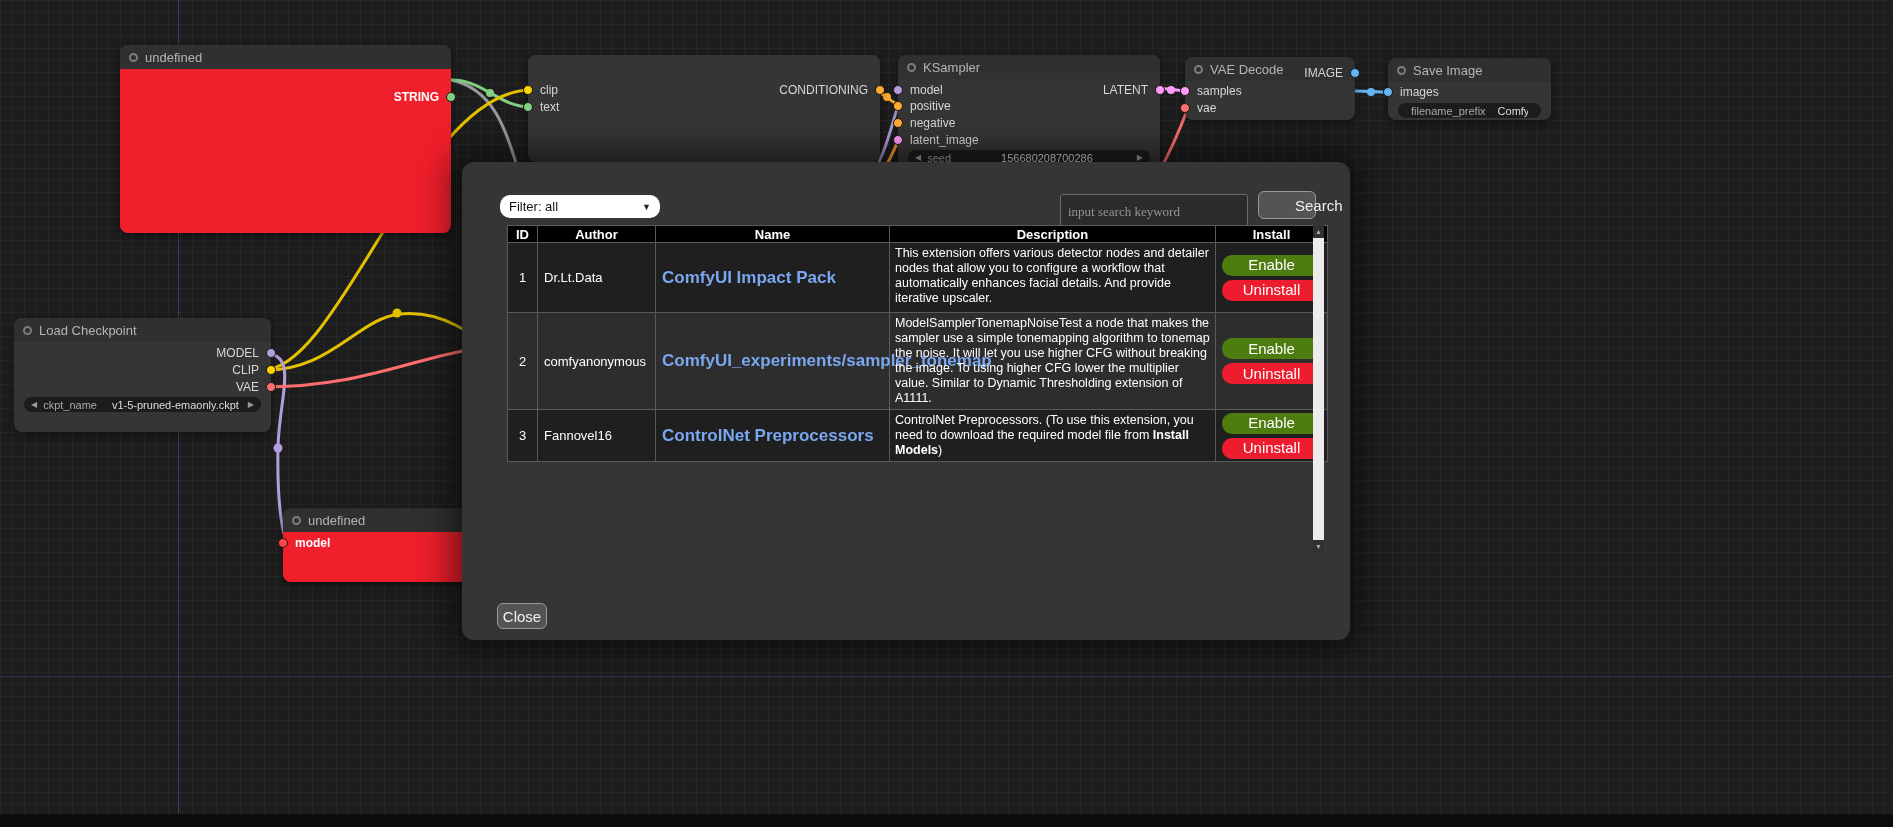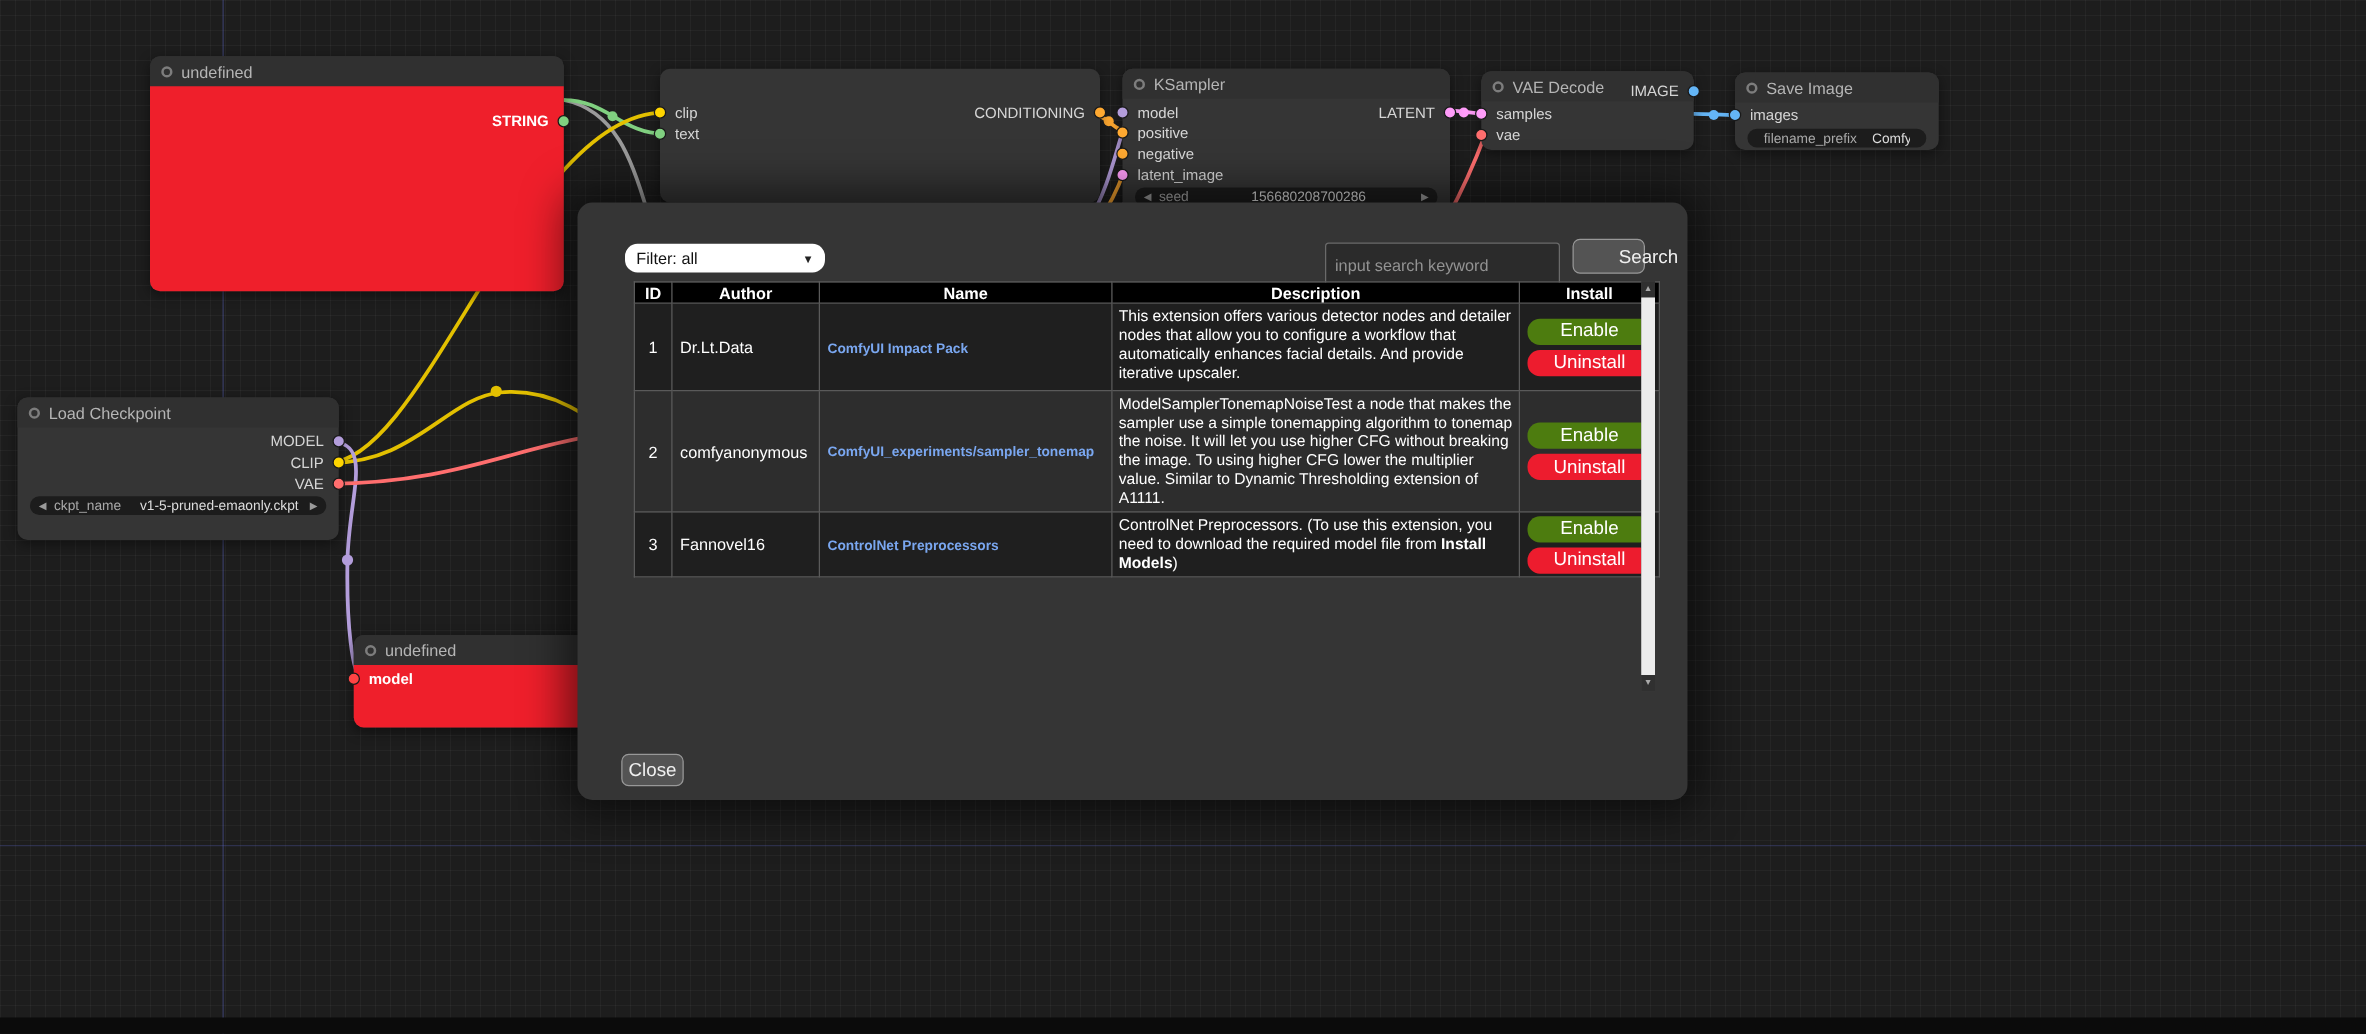"input search keyword" .search-input { font-family: Liberation Sans, sans-serif -> Liberation Serif, serif }
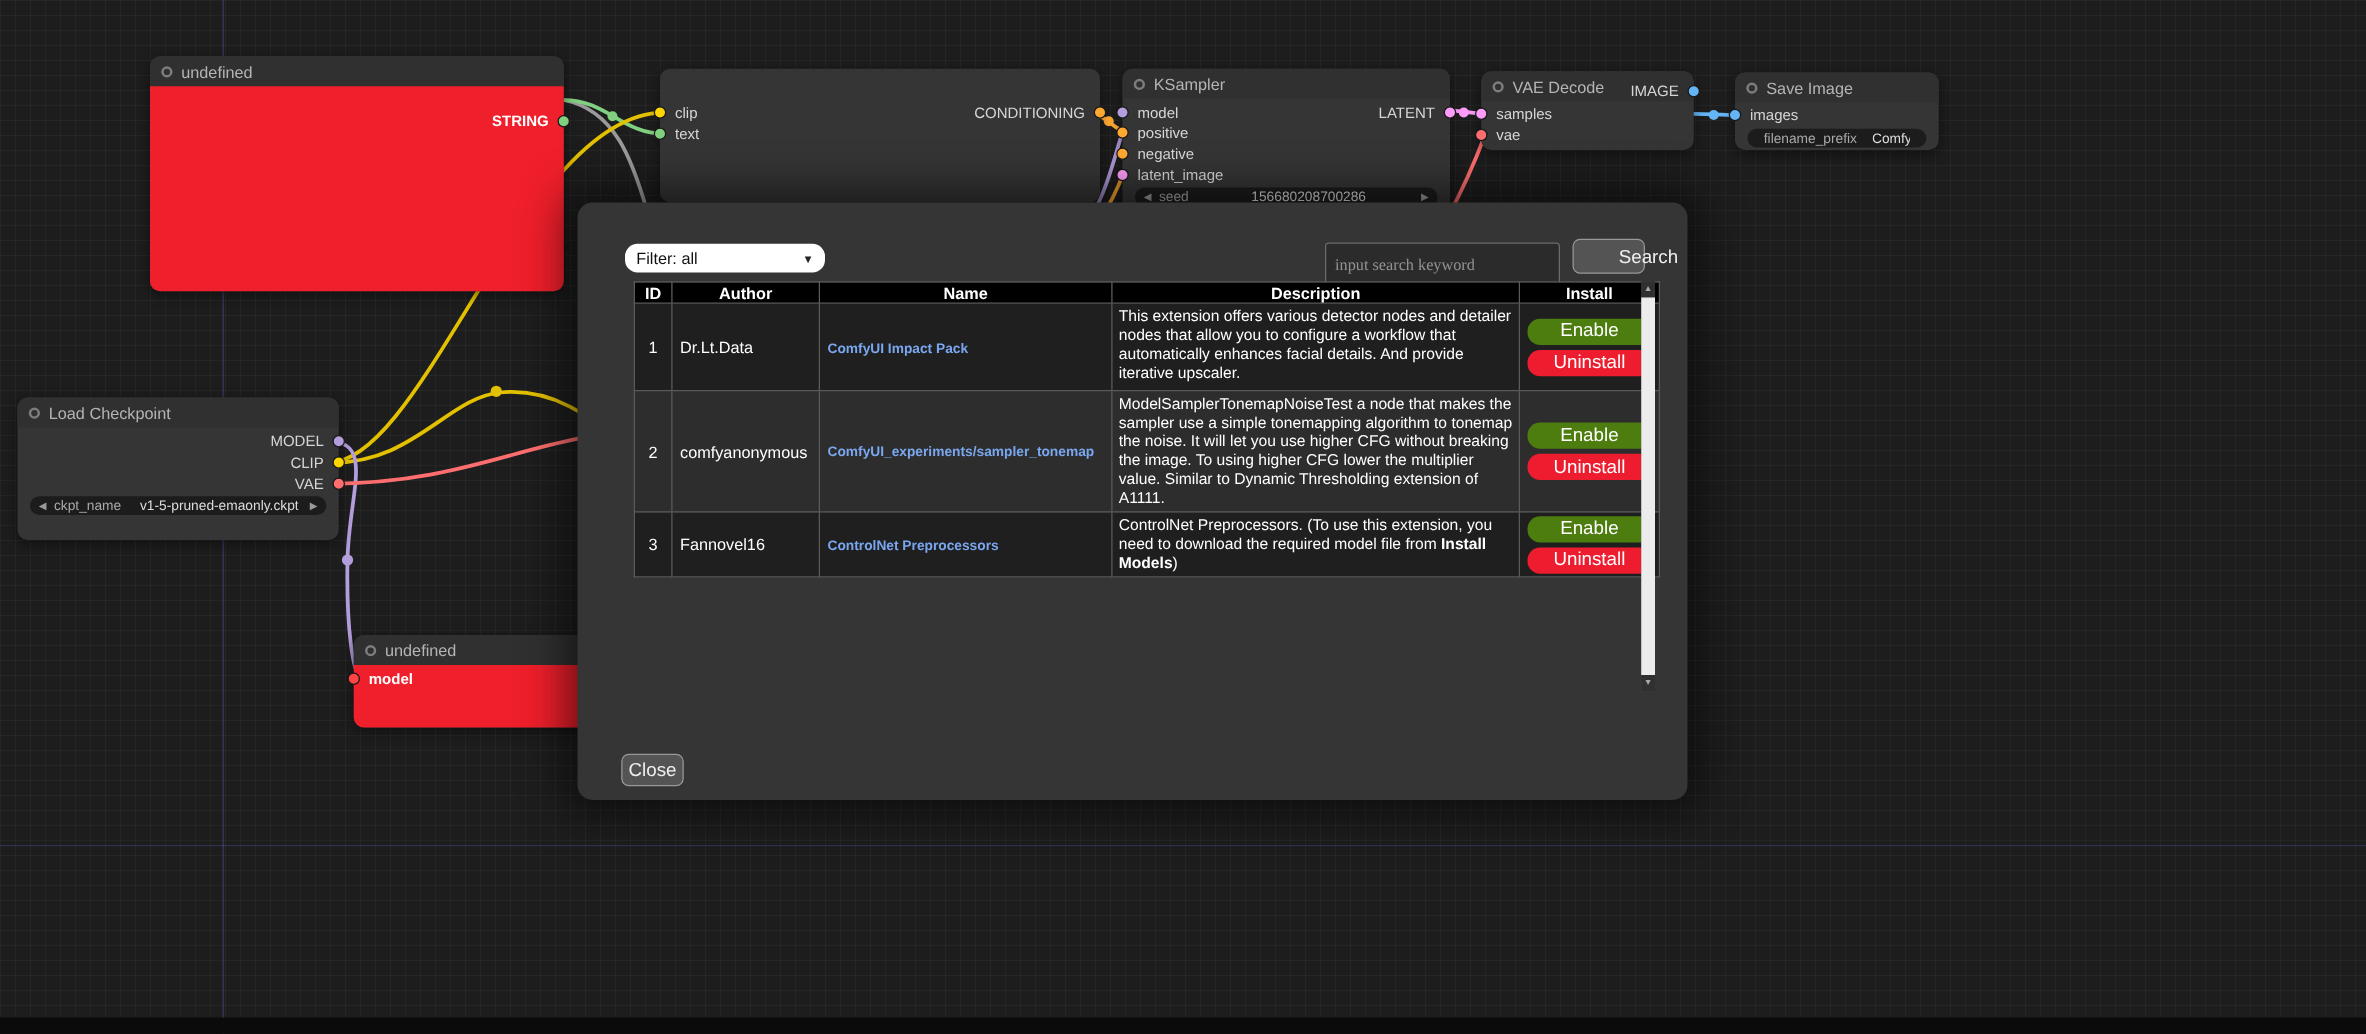"ComfyUI Impact Pack" .td-name a { font-size: 11px -> 17px }
